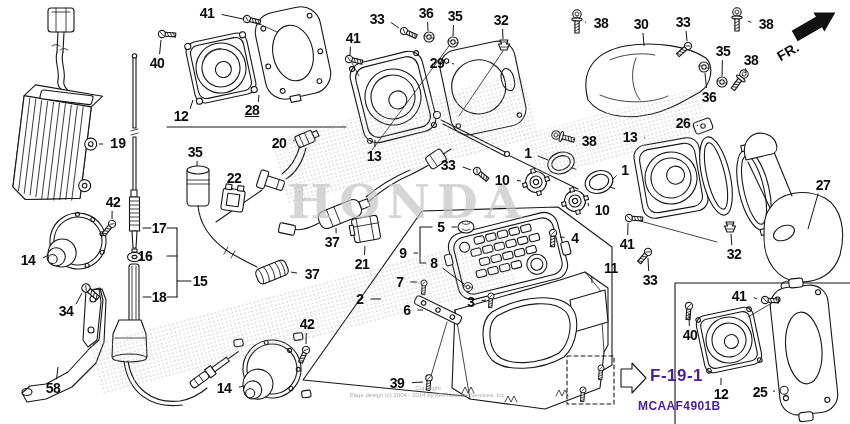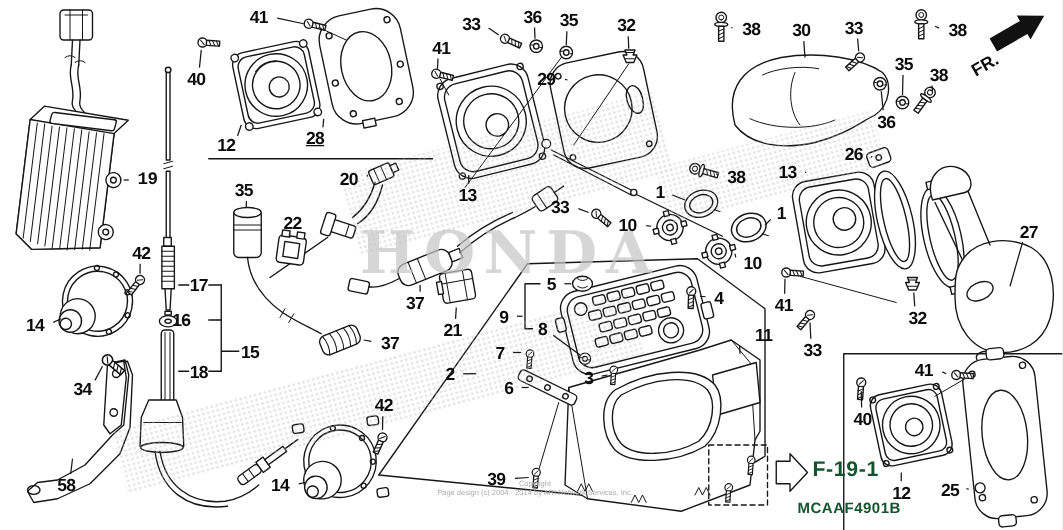"F-19-1" .toptext { color: #14532d -> #4c1d95 }
